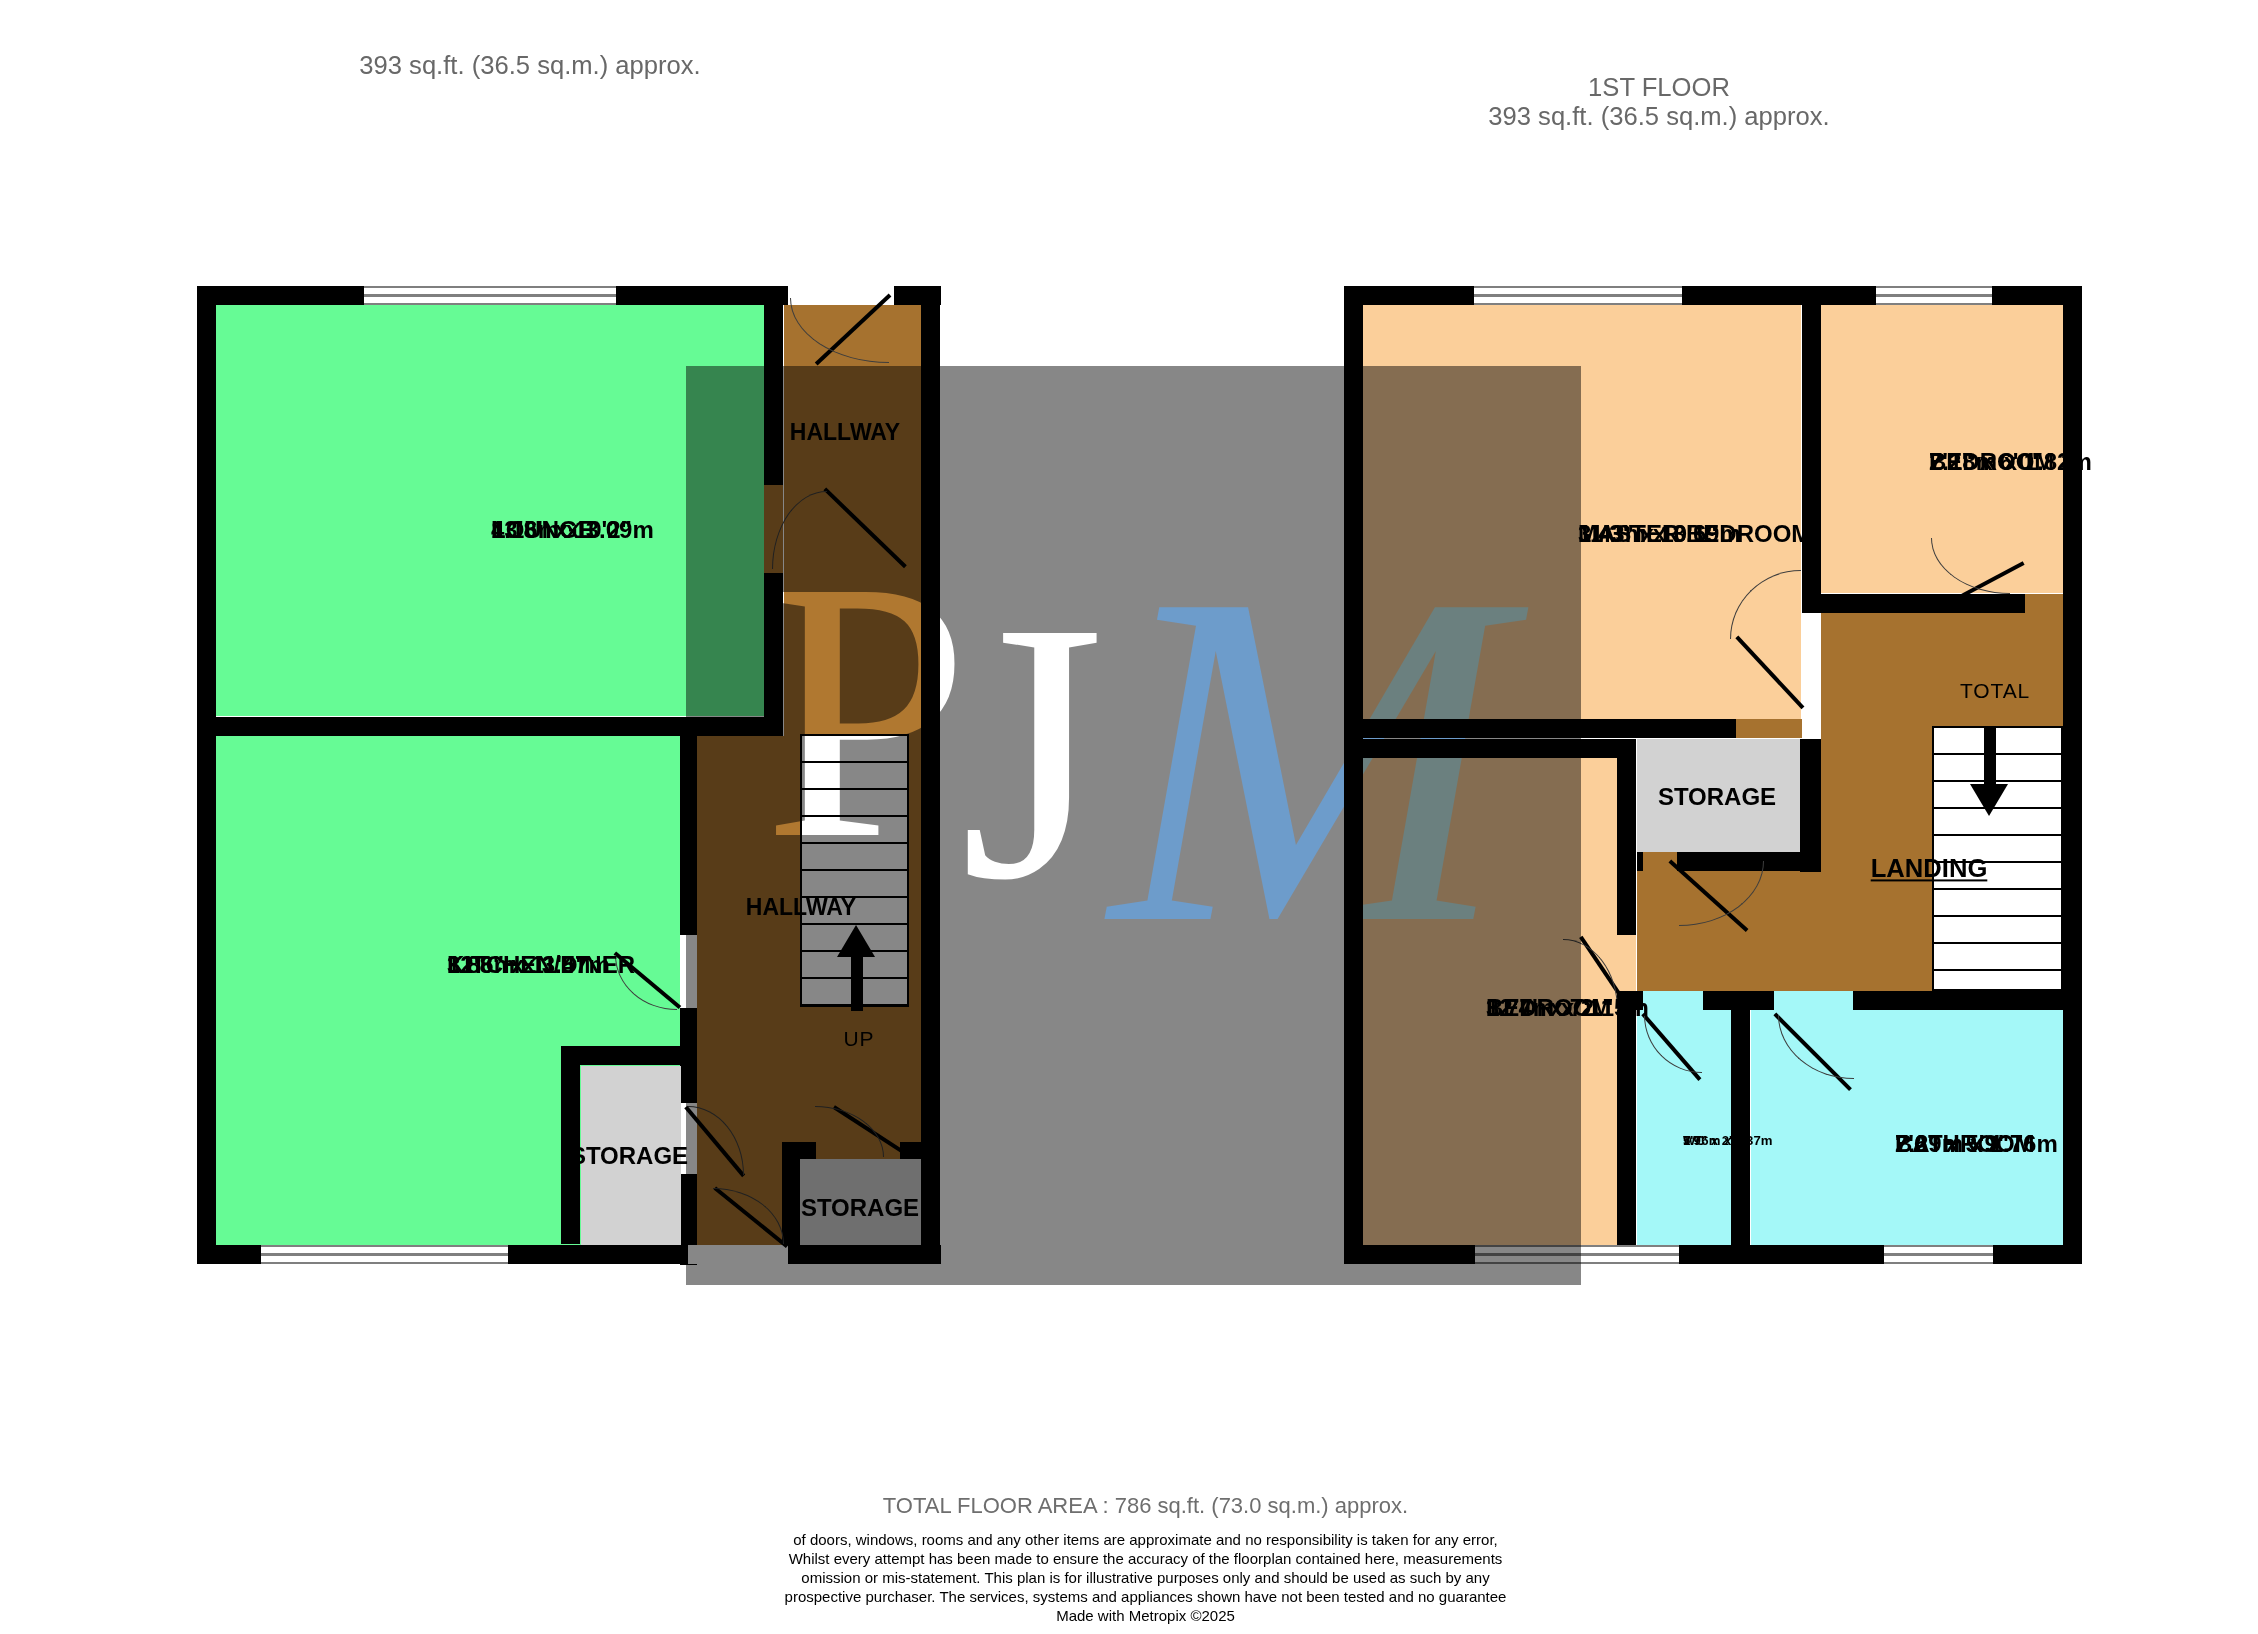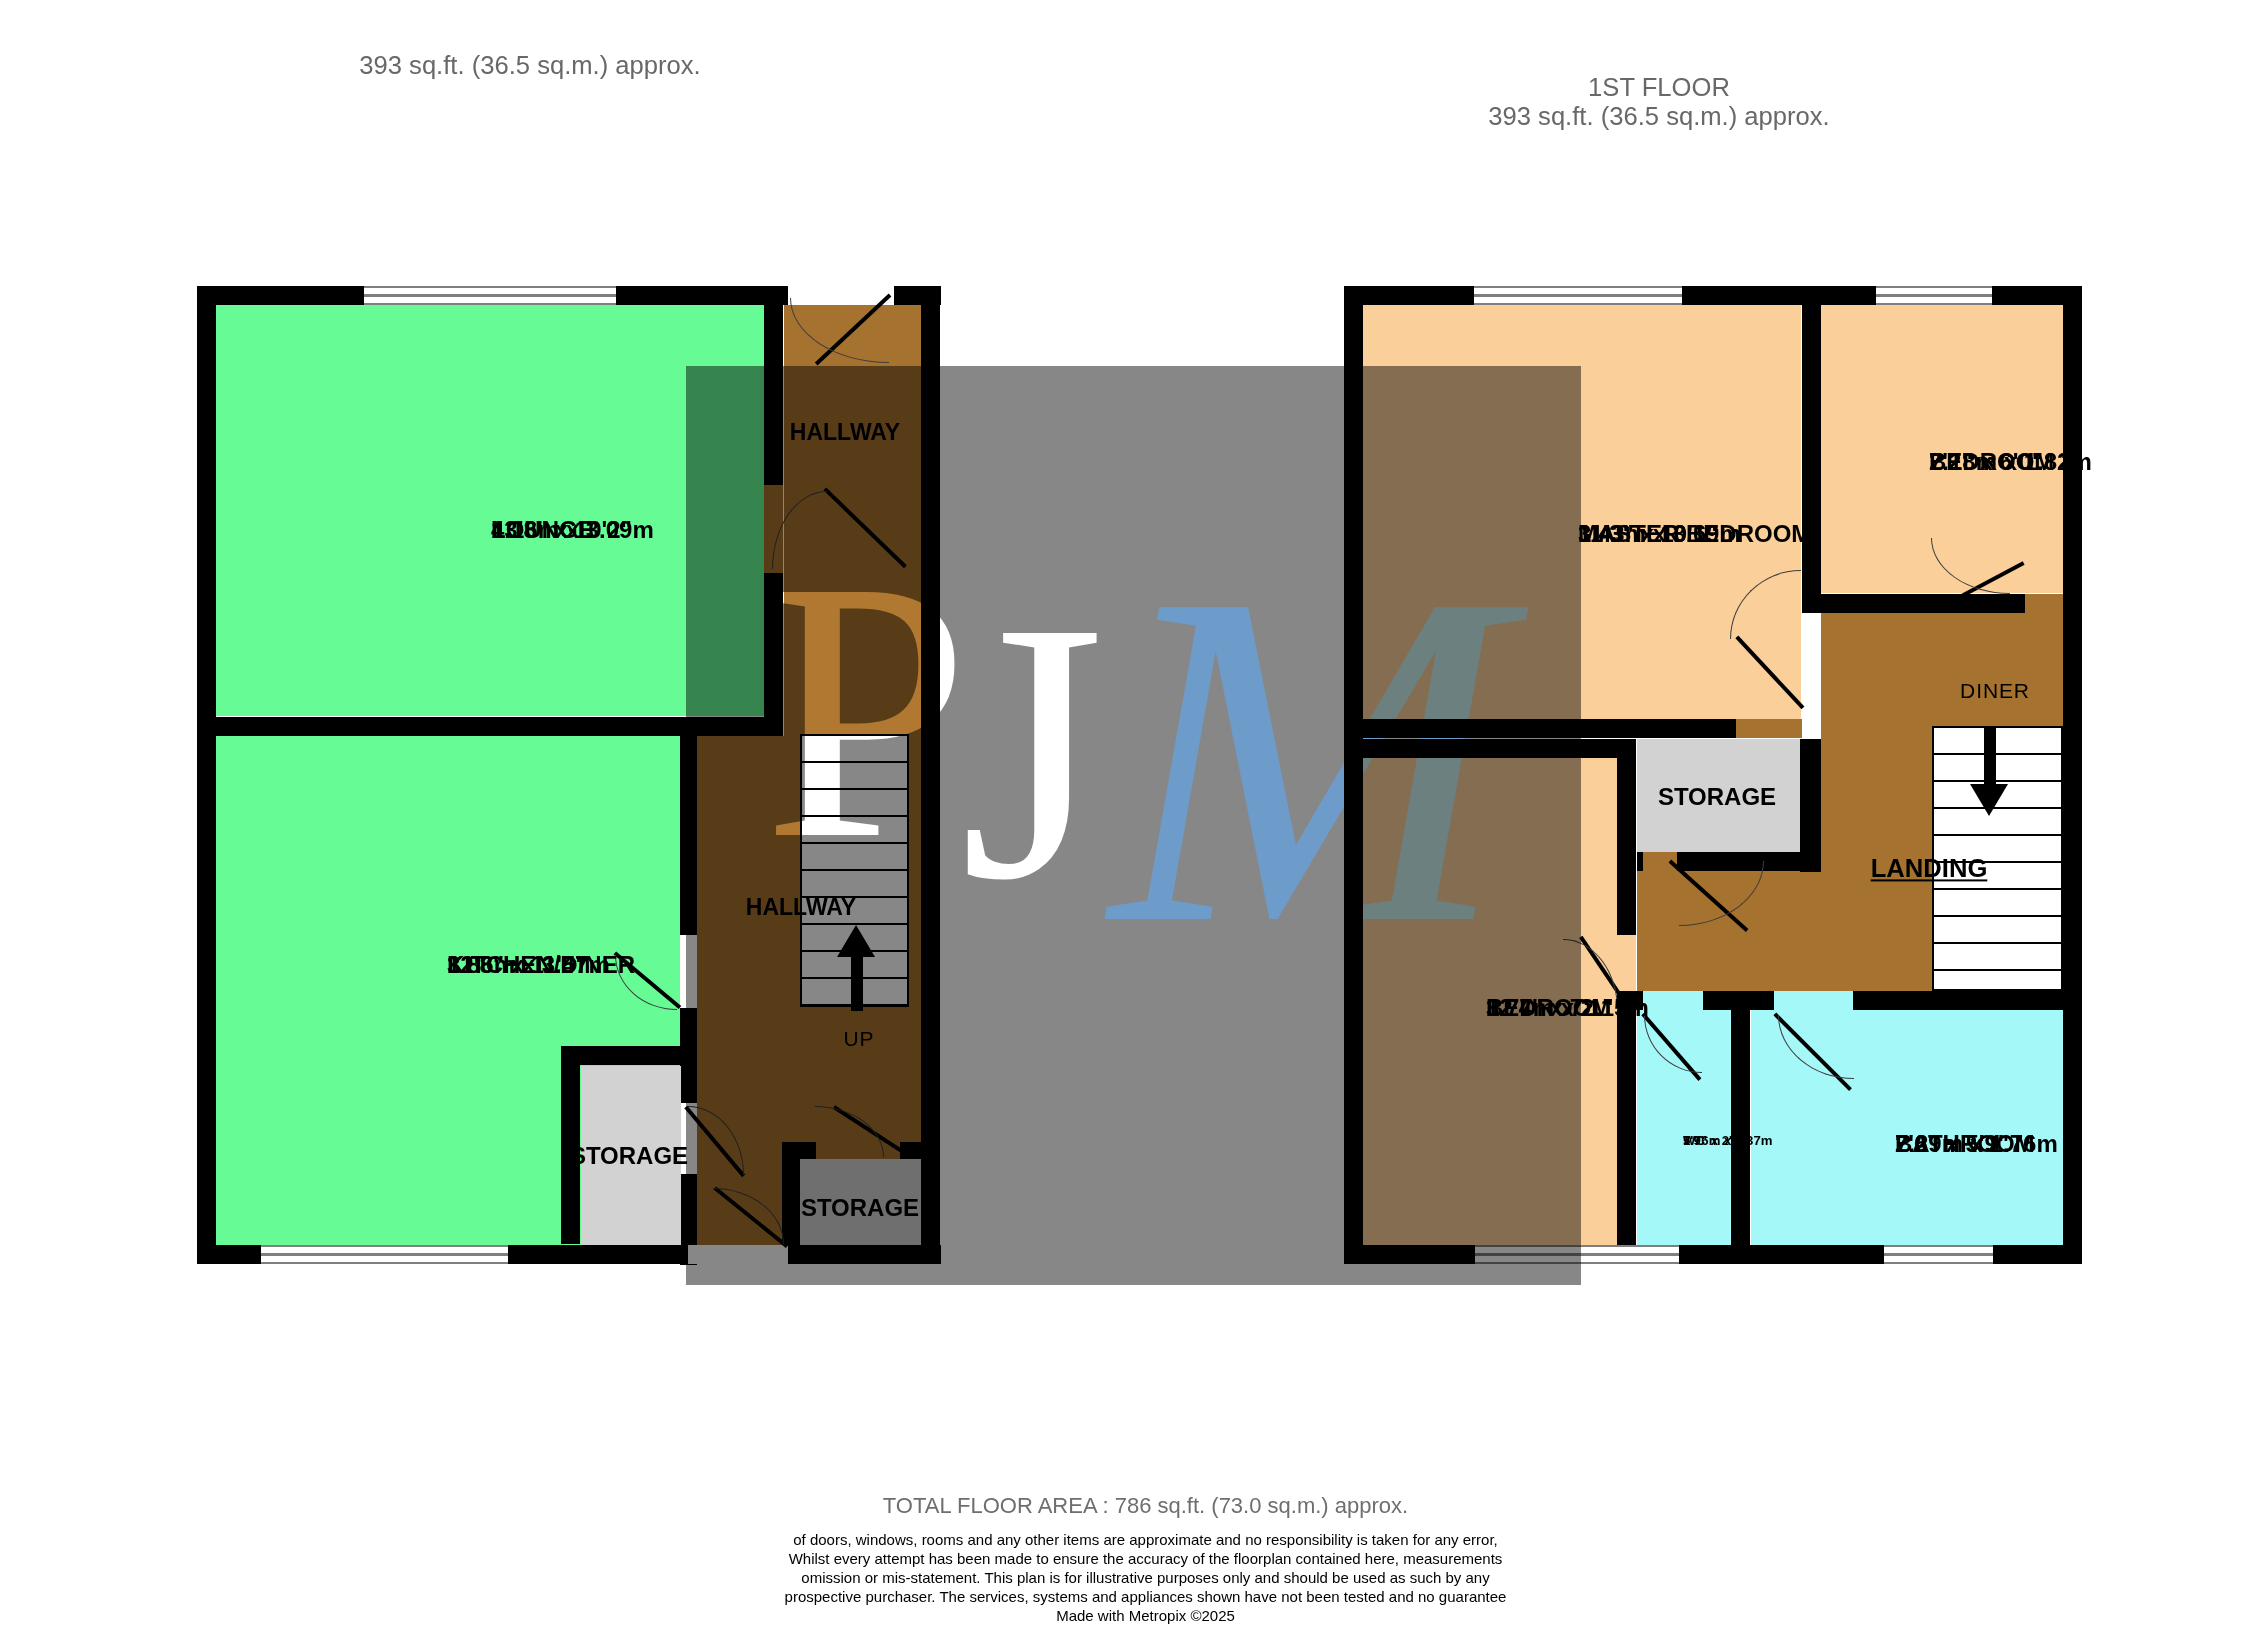"DINER" div.lbl { text: DINER -> TOTAL }
